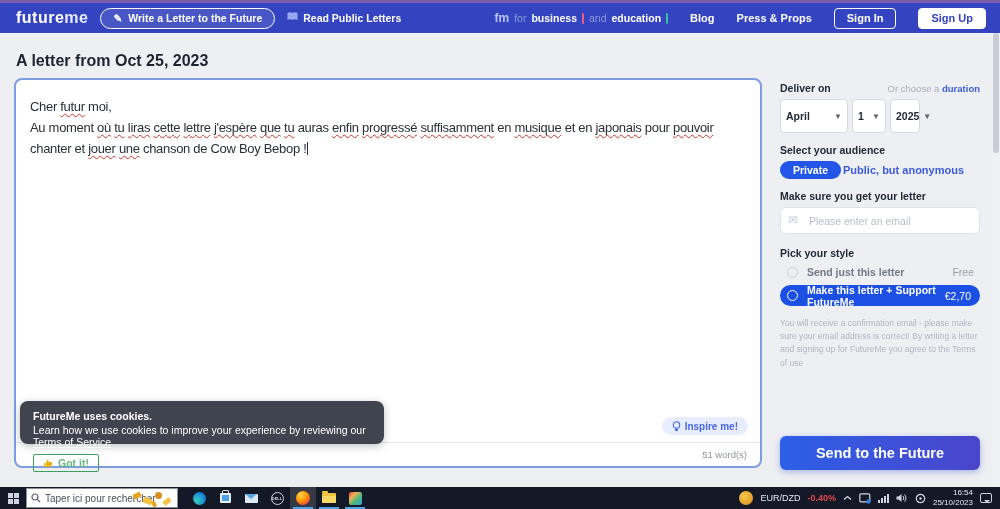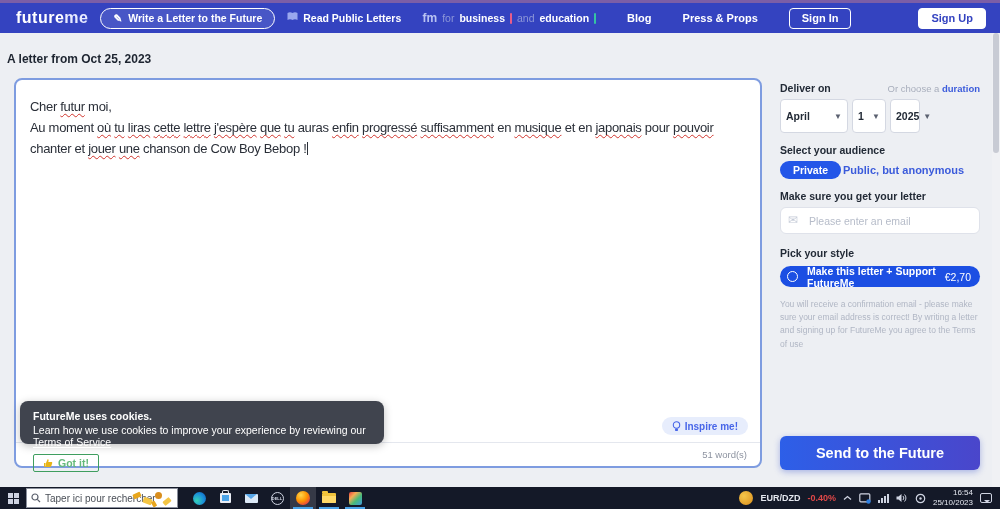"fm" .nav-right { gap: 31px -> 22px }
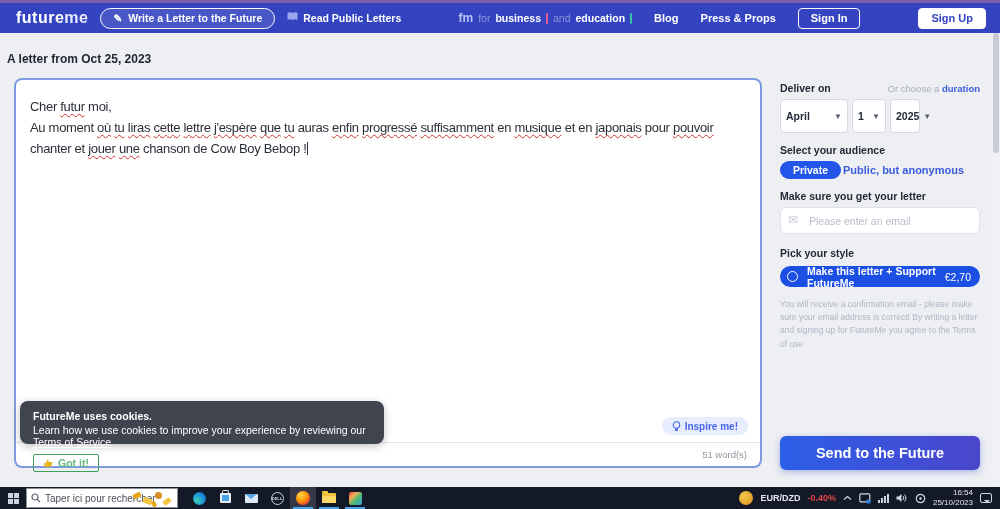"Sign Up" .btn-signup { margin-left: 36px -> none }
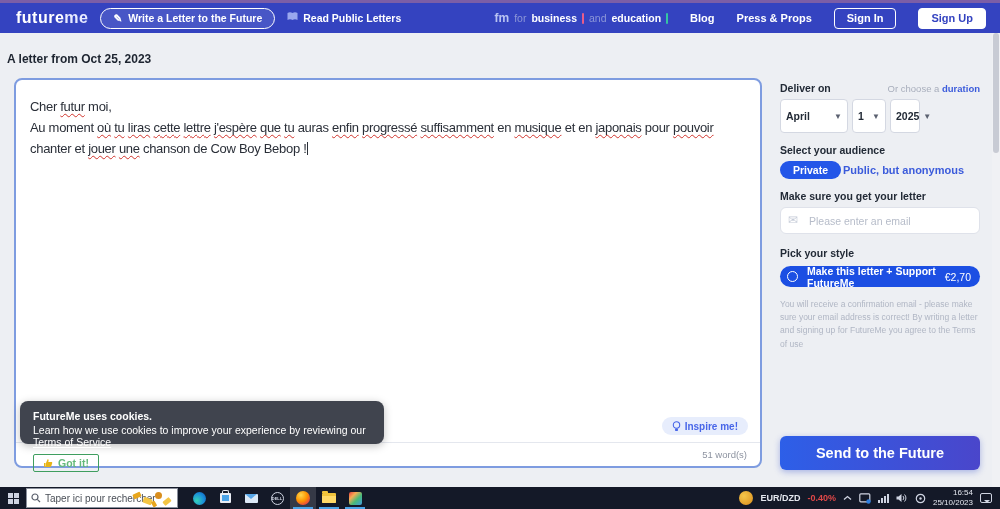"A letter from Oct 25," .page-title { font-size: 12px -> 16px; left: 7px -> 16px }
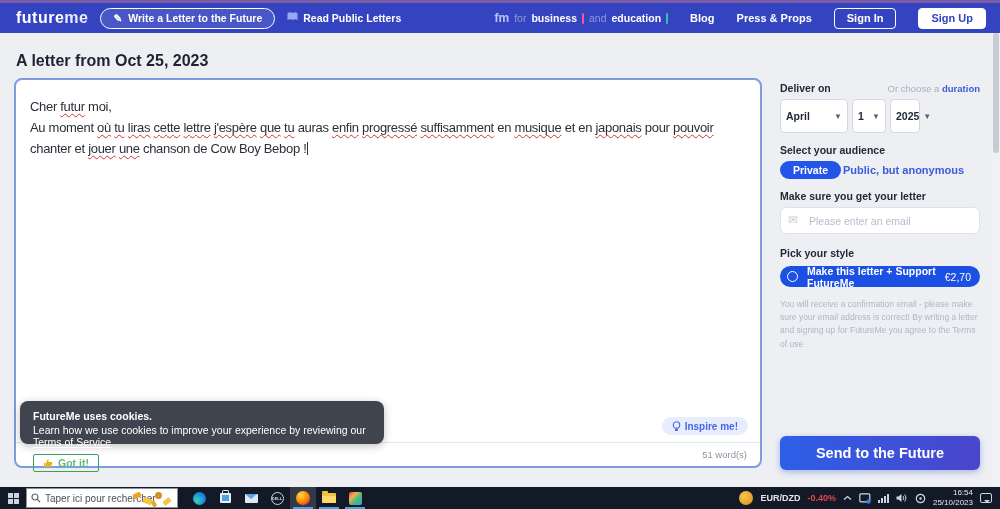"Send just this letter" div.opt-row { html: none -> <div> <span></span> <span>Send just this letter</span> <span>Free</span> </div> }
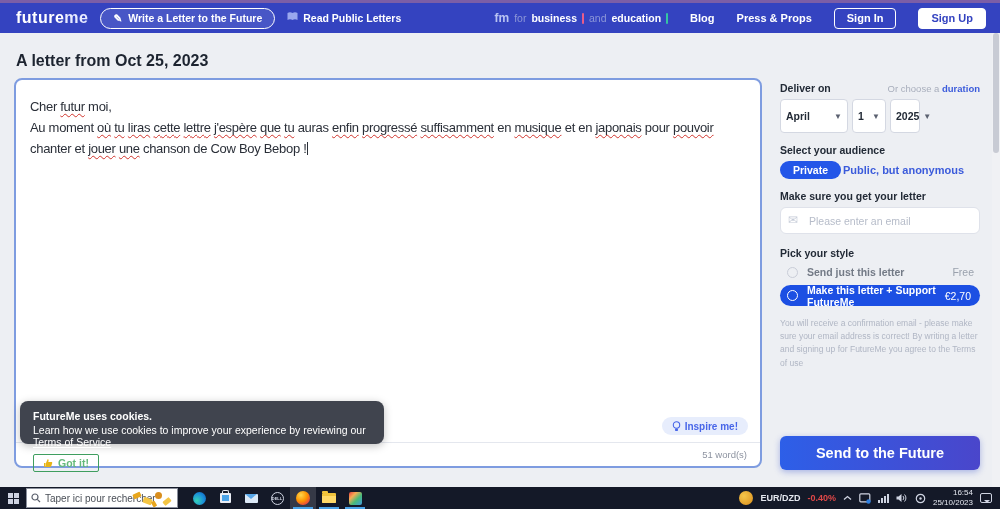"EUR/DZD" .pair { font-weight: bold -> normal }
